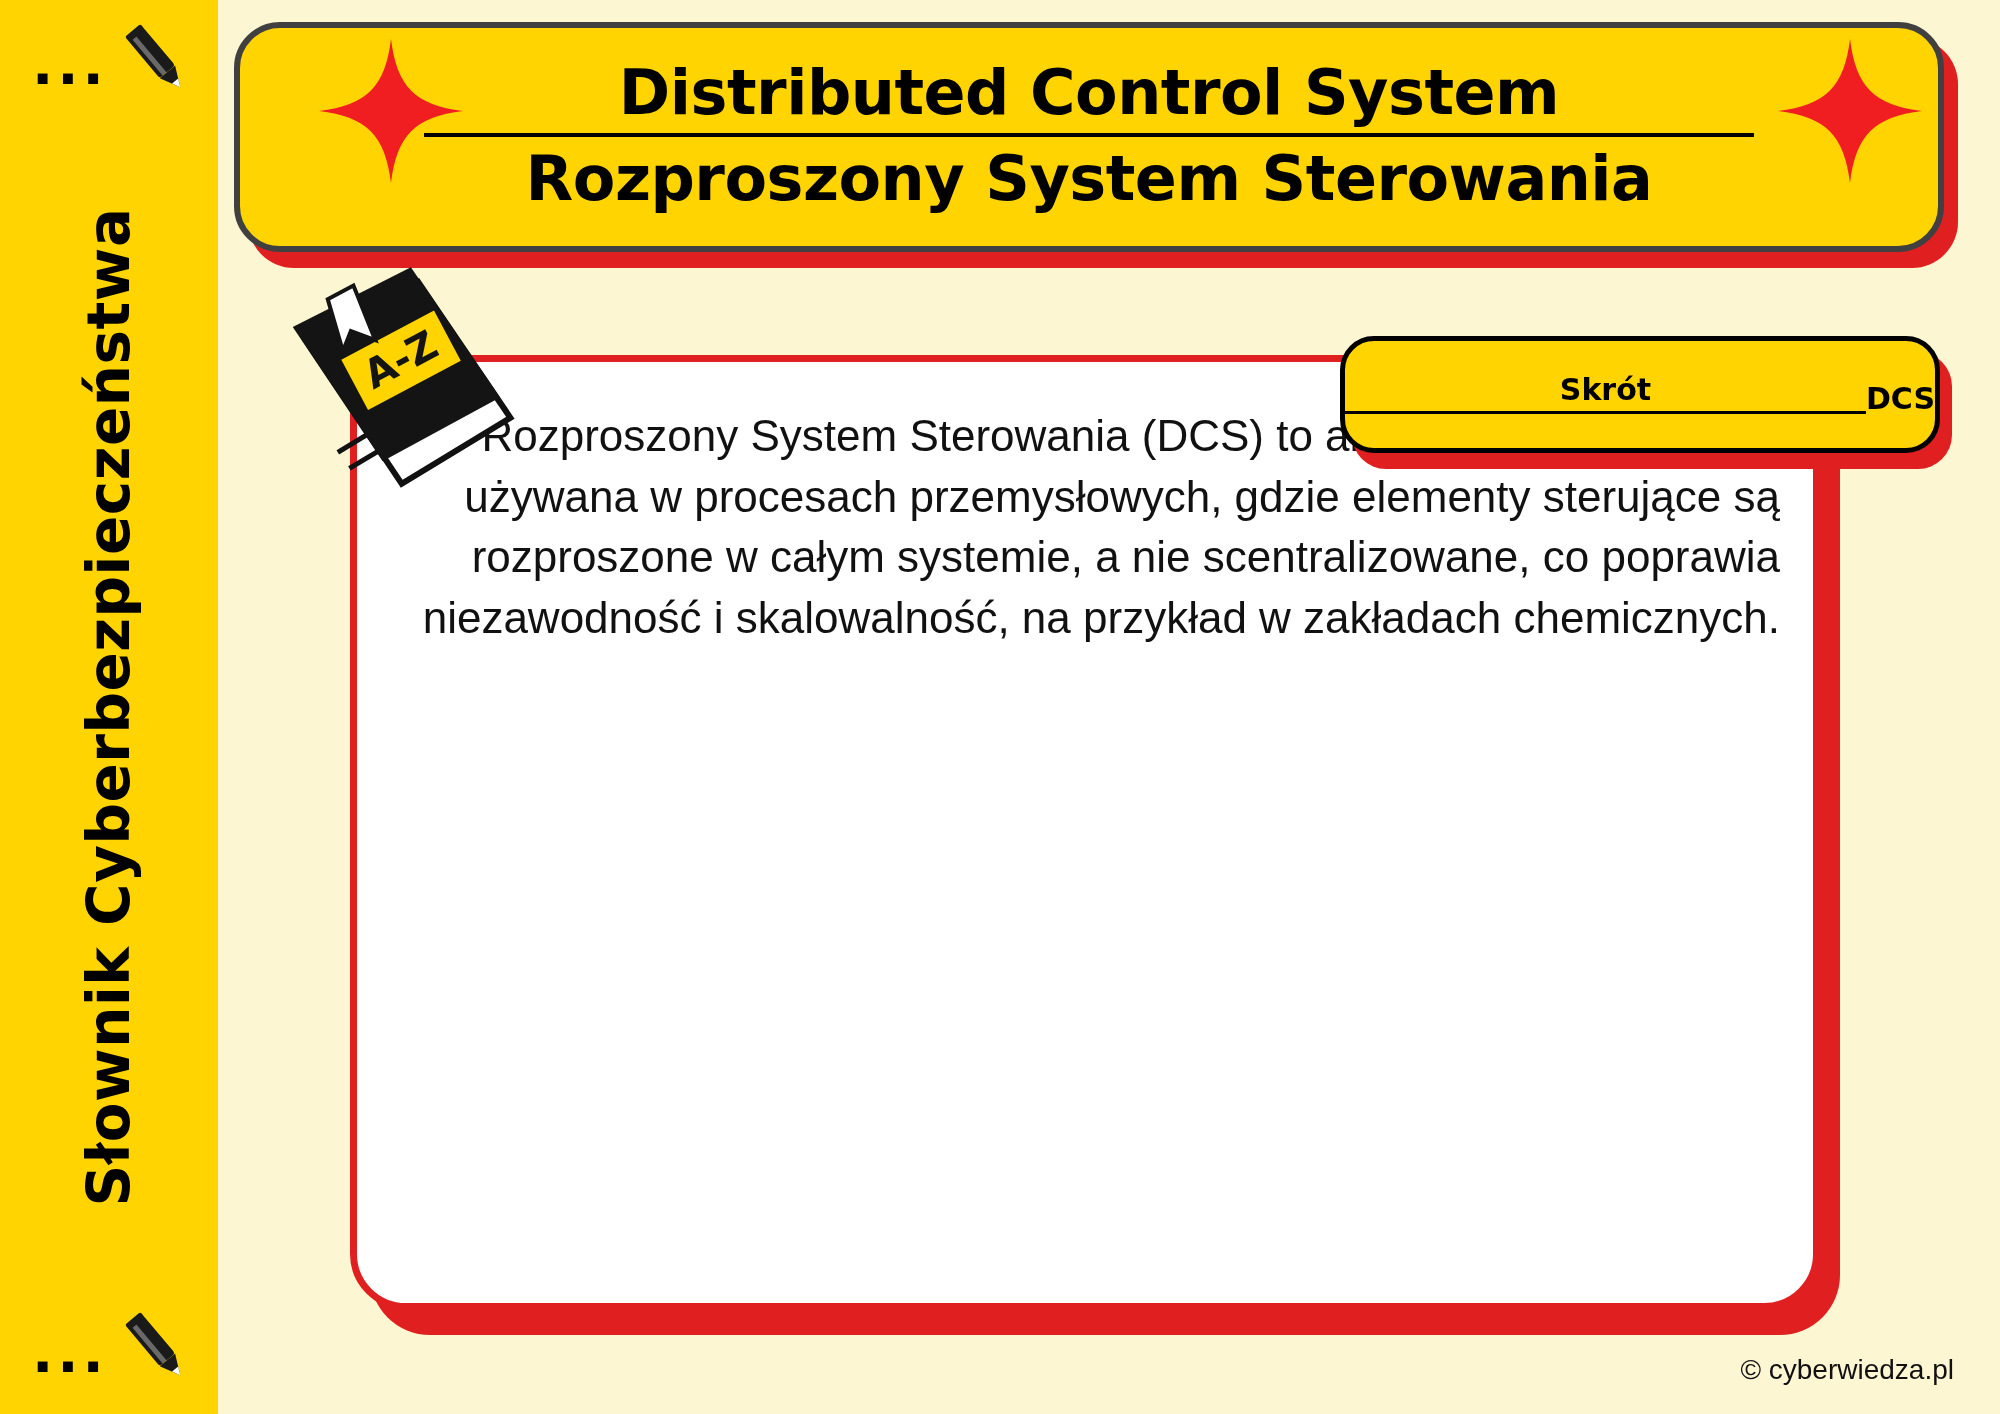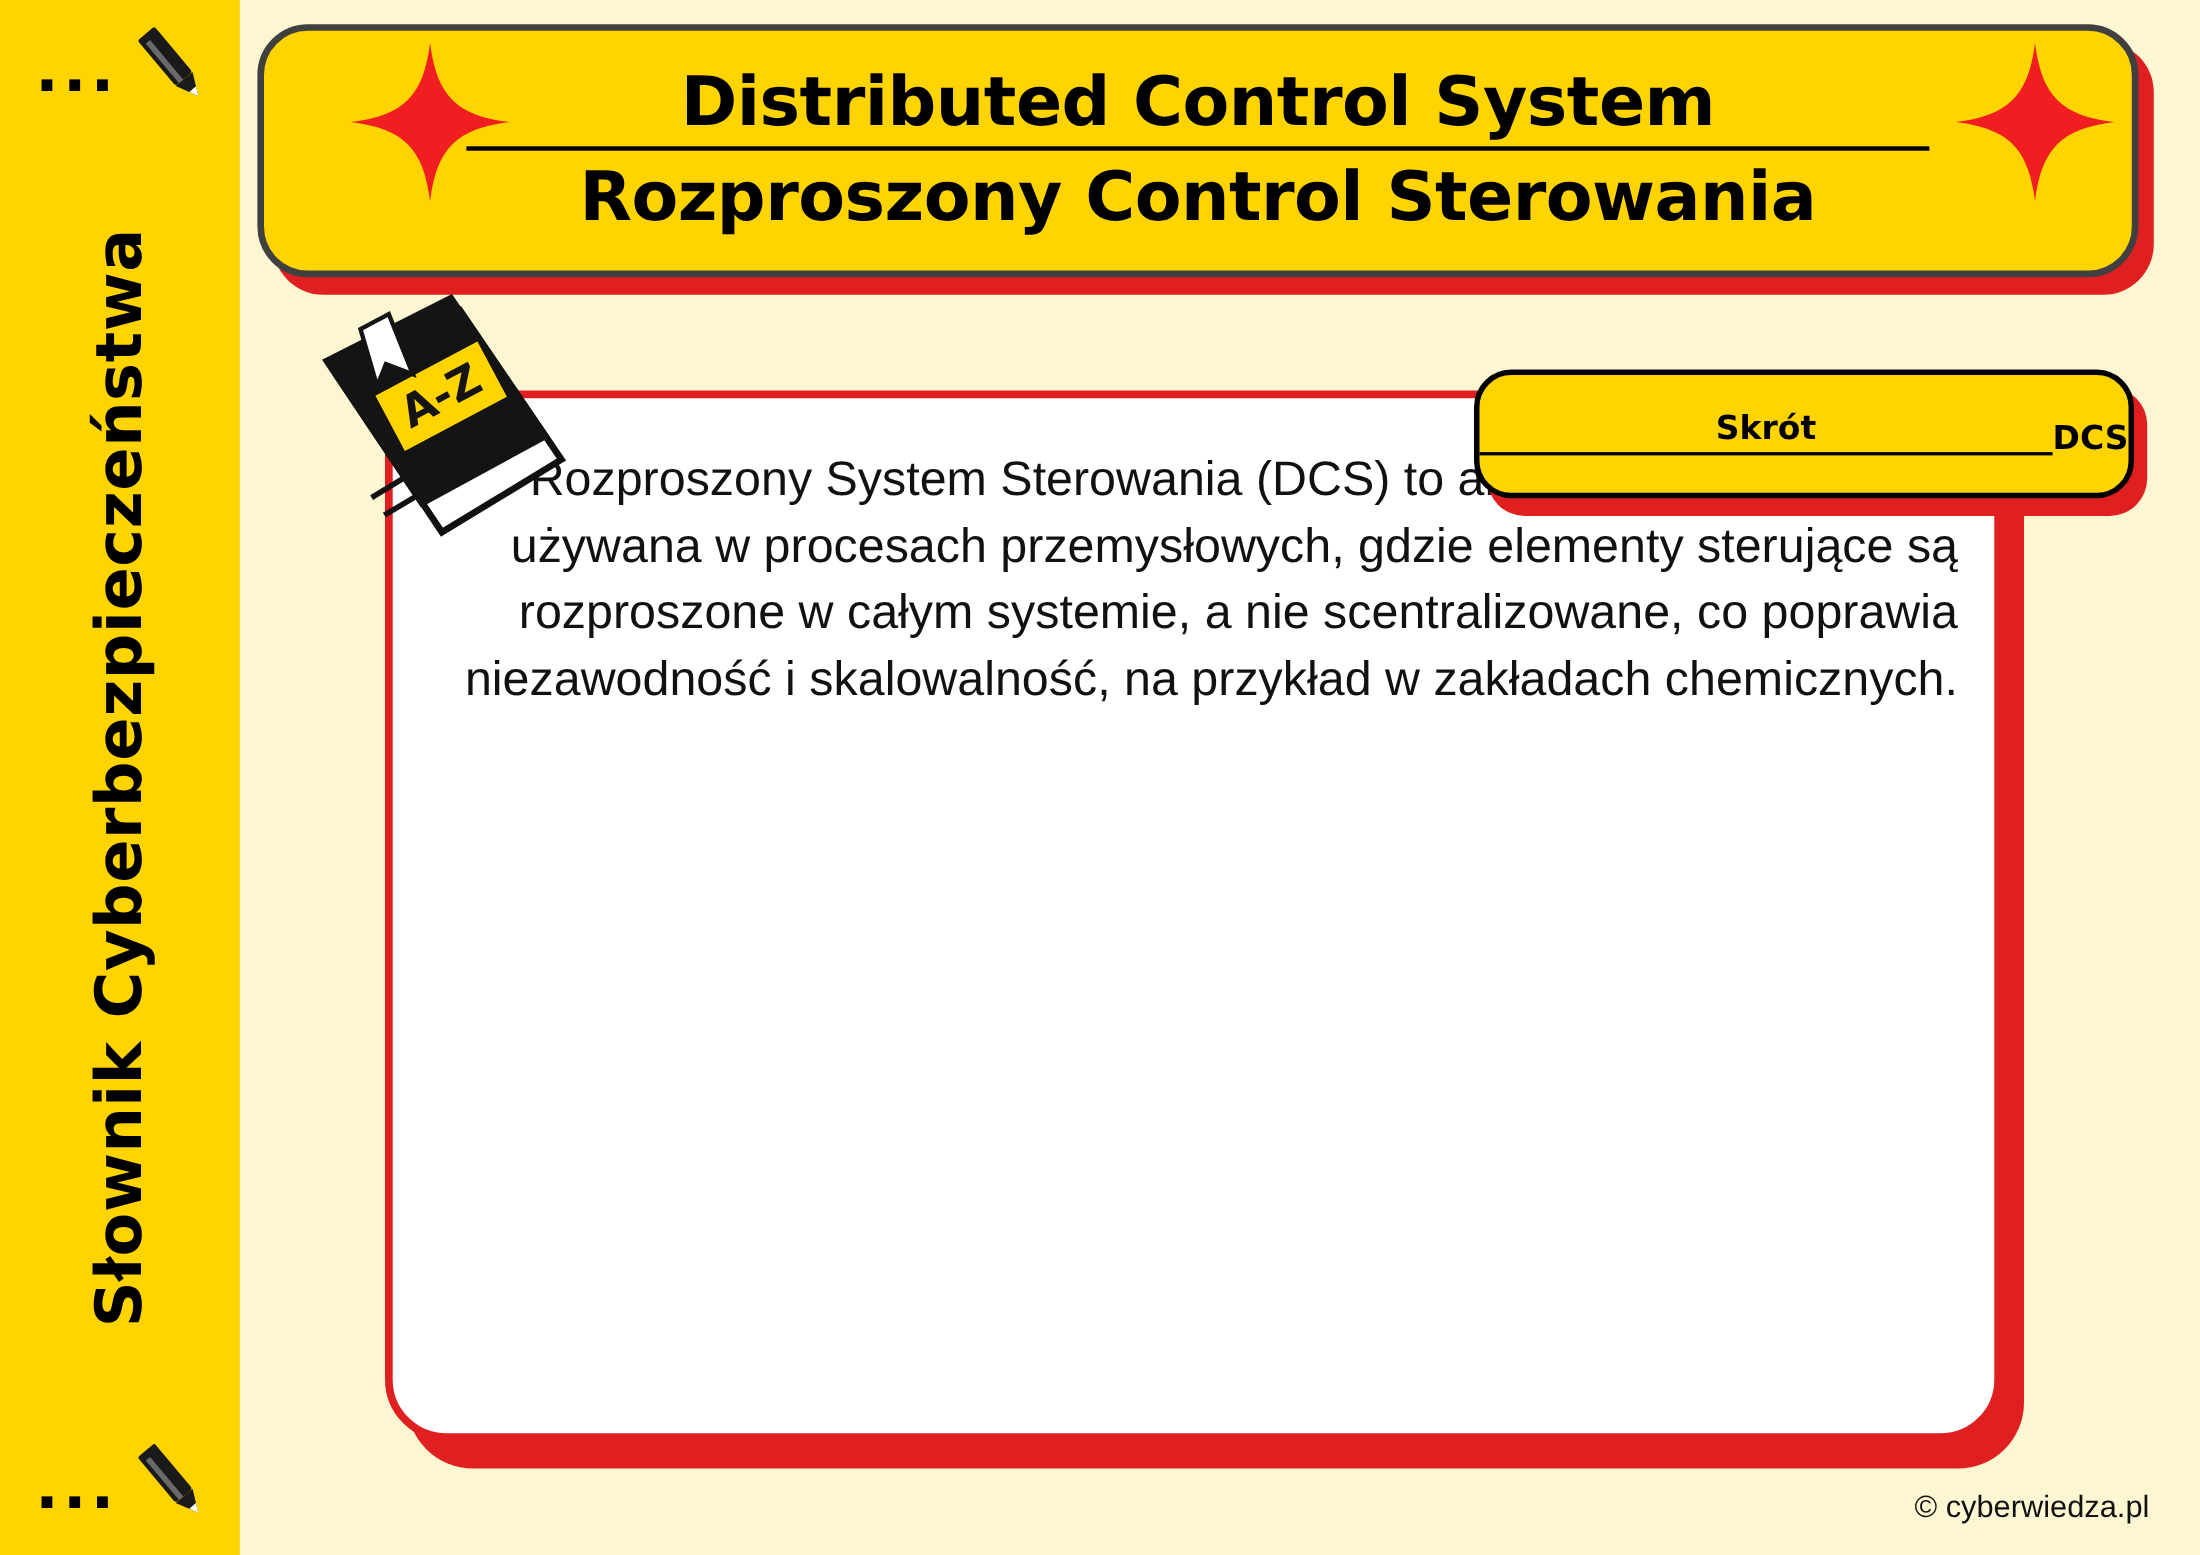"Rozproszony Control Sterowania" div.header-title-pl { text: Control -> System }
